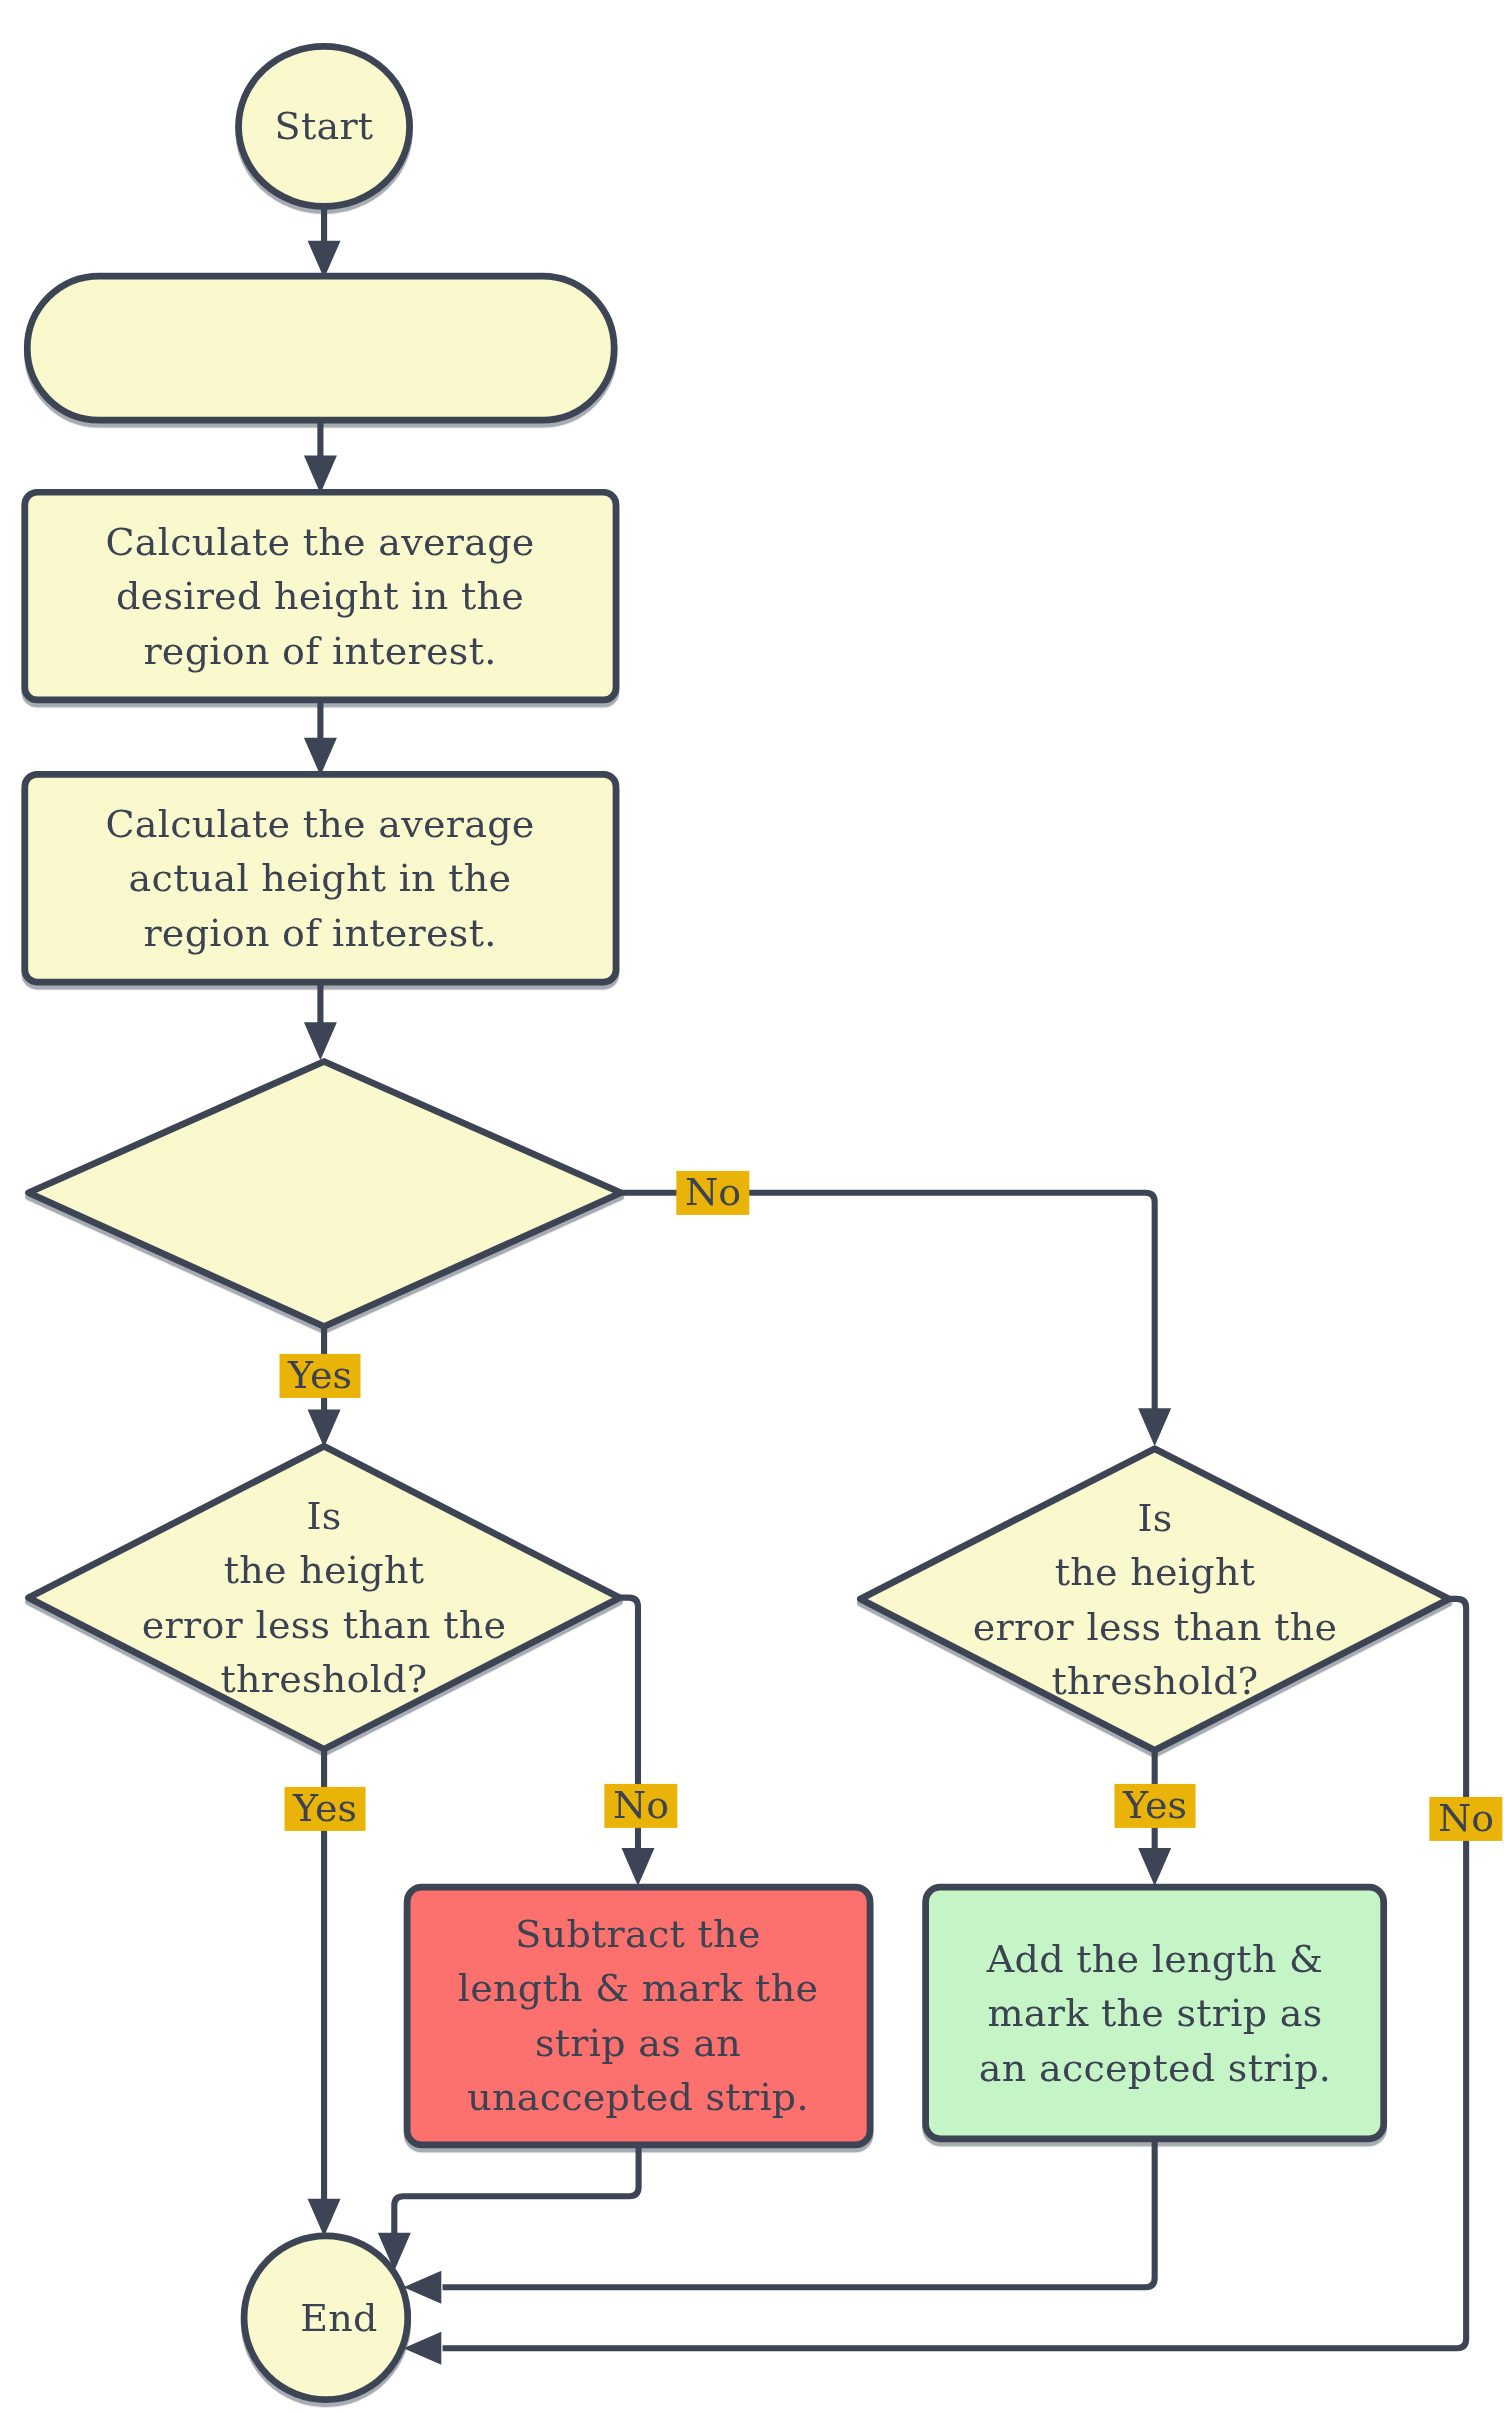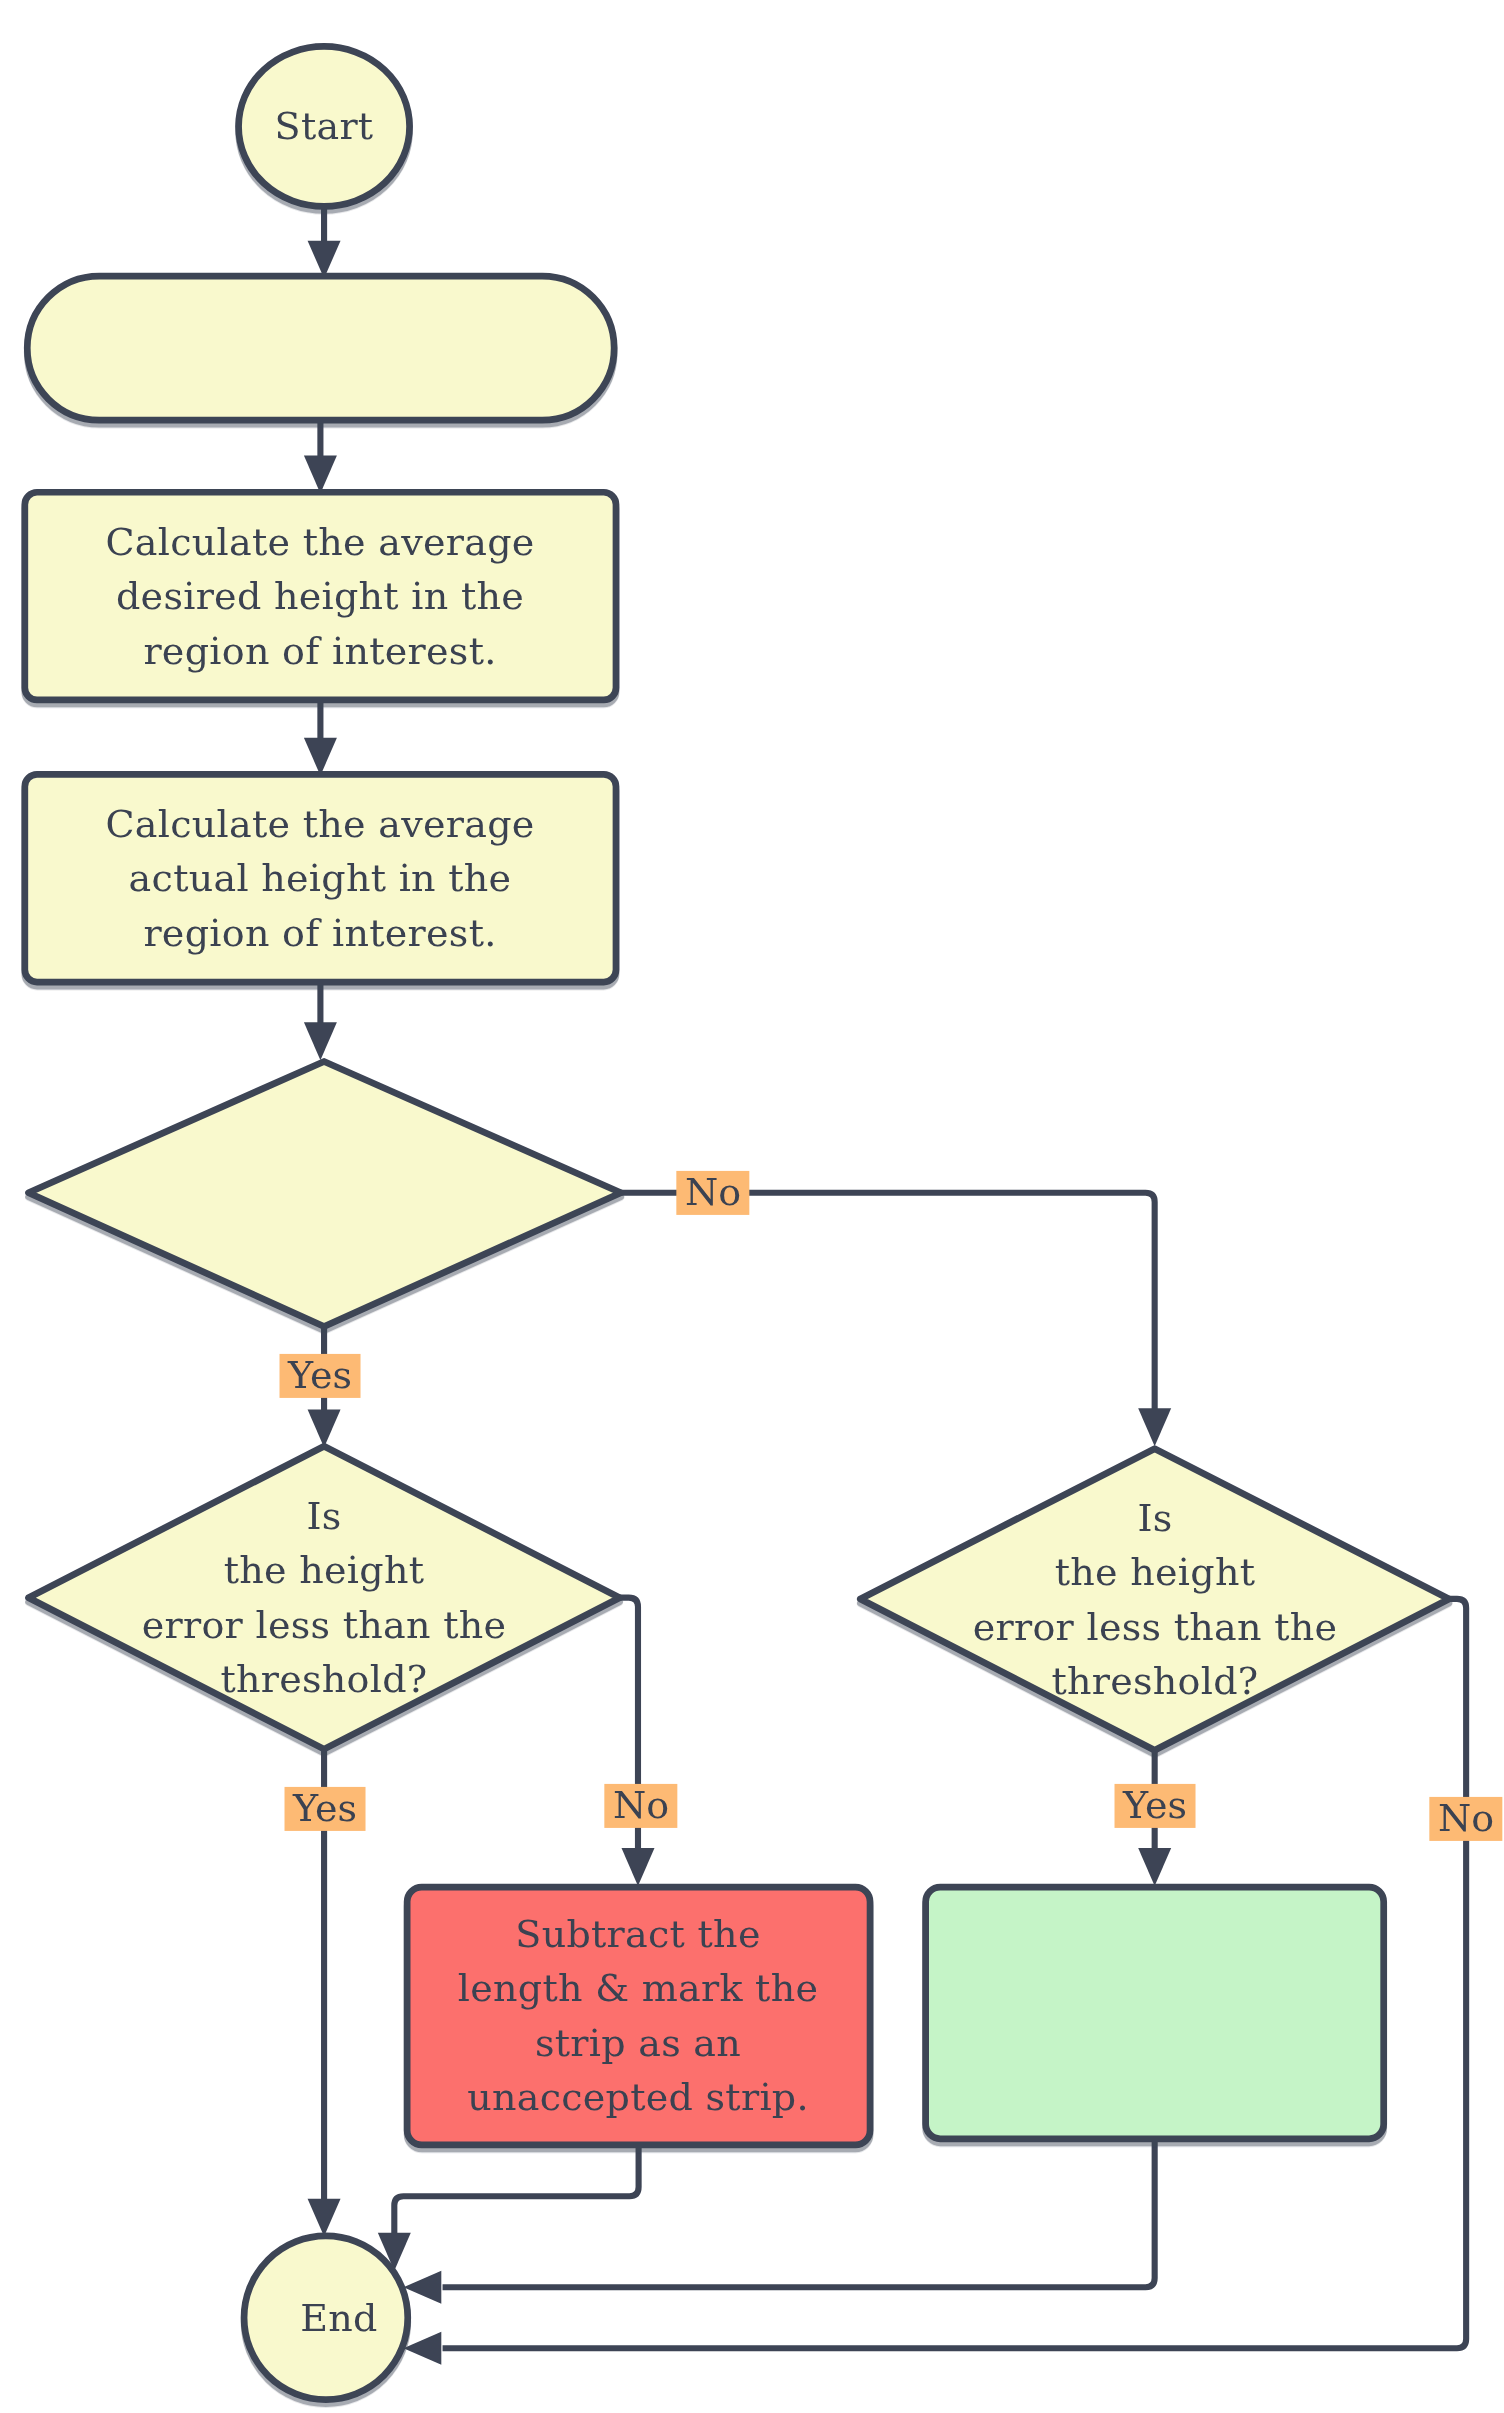"No" .edge-label { background: #fdba74 -> #eab308 }
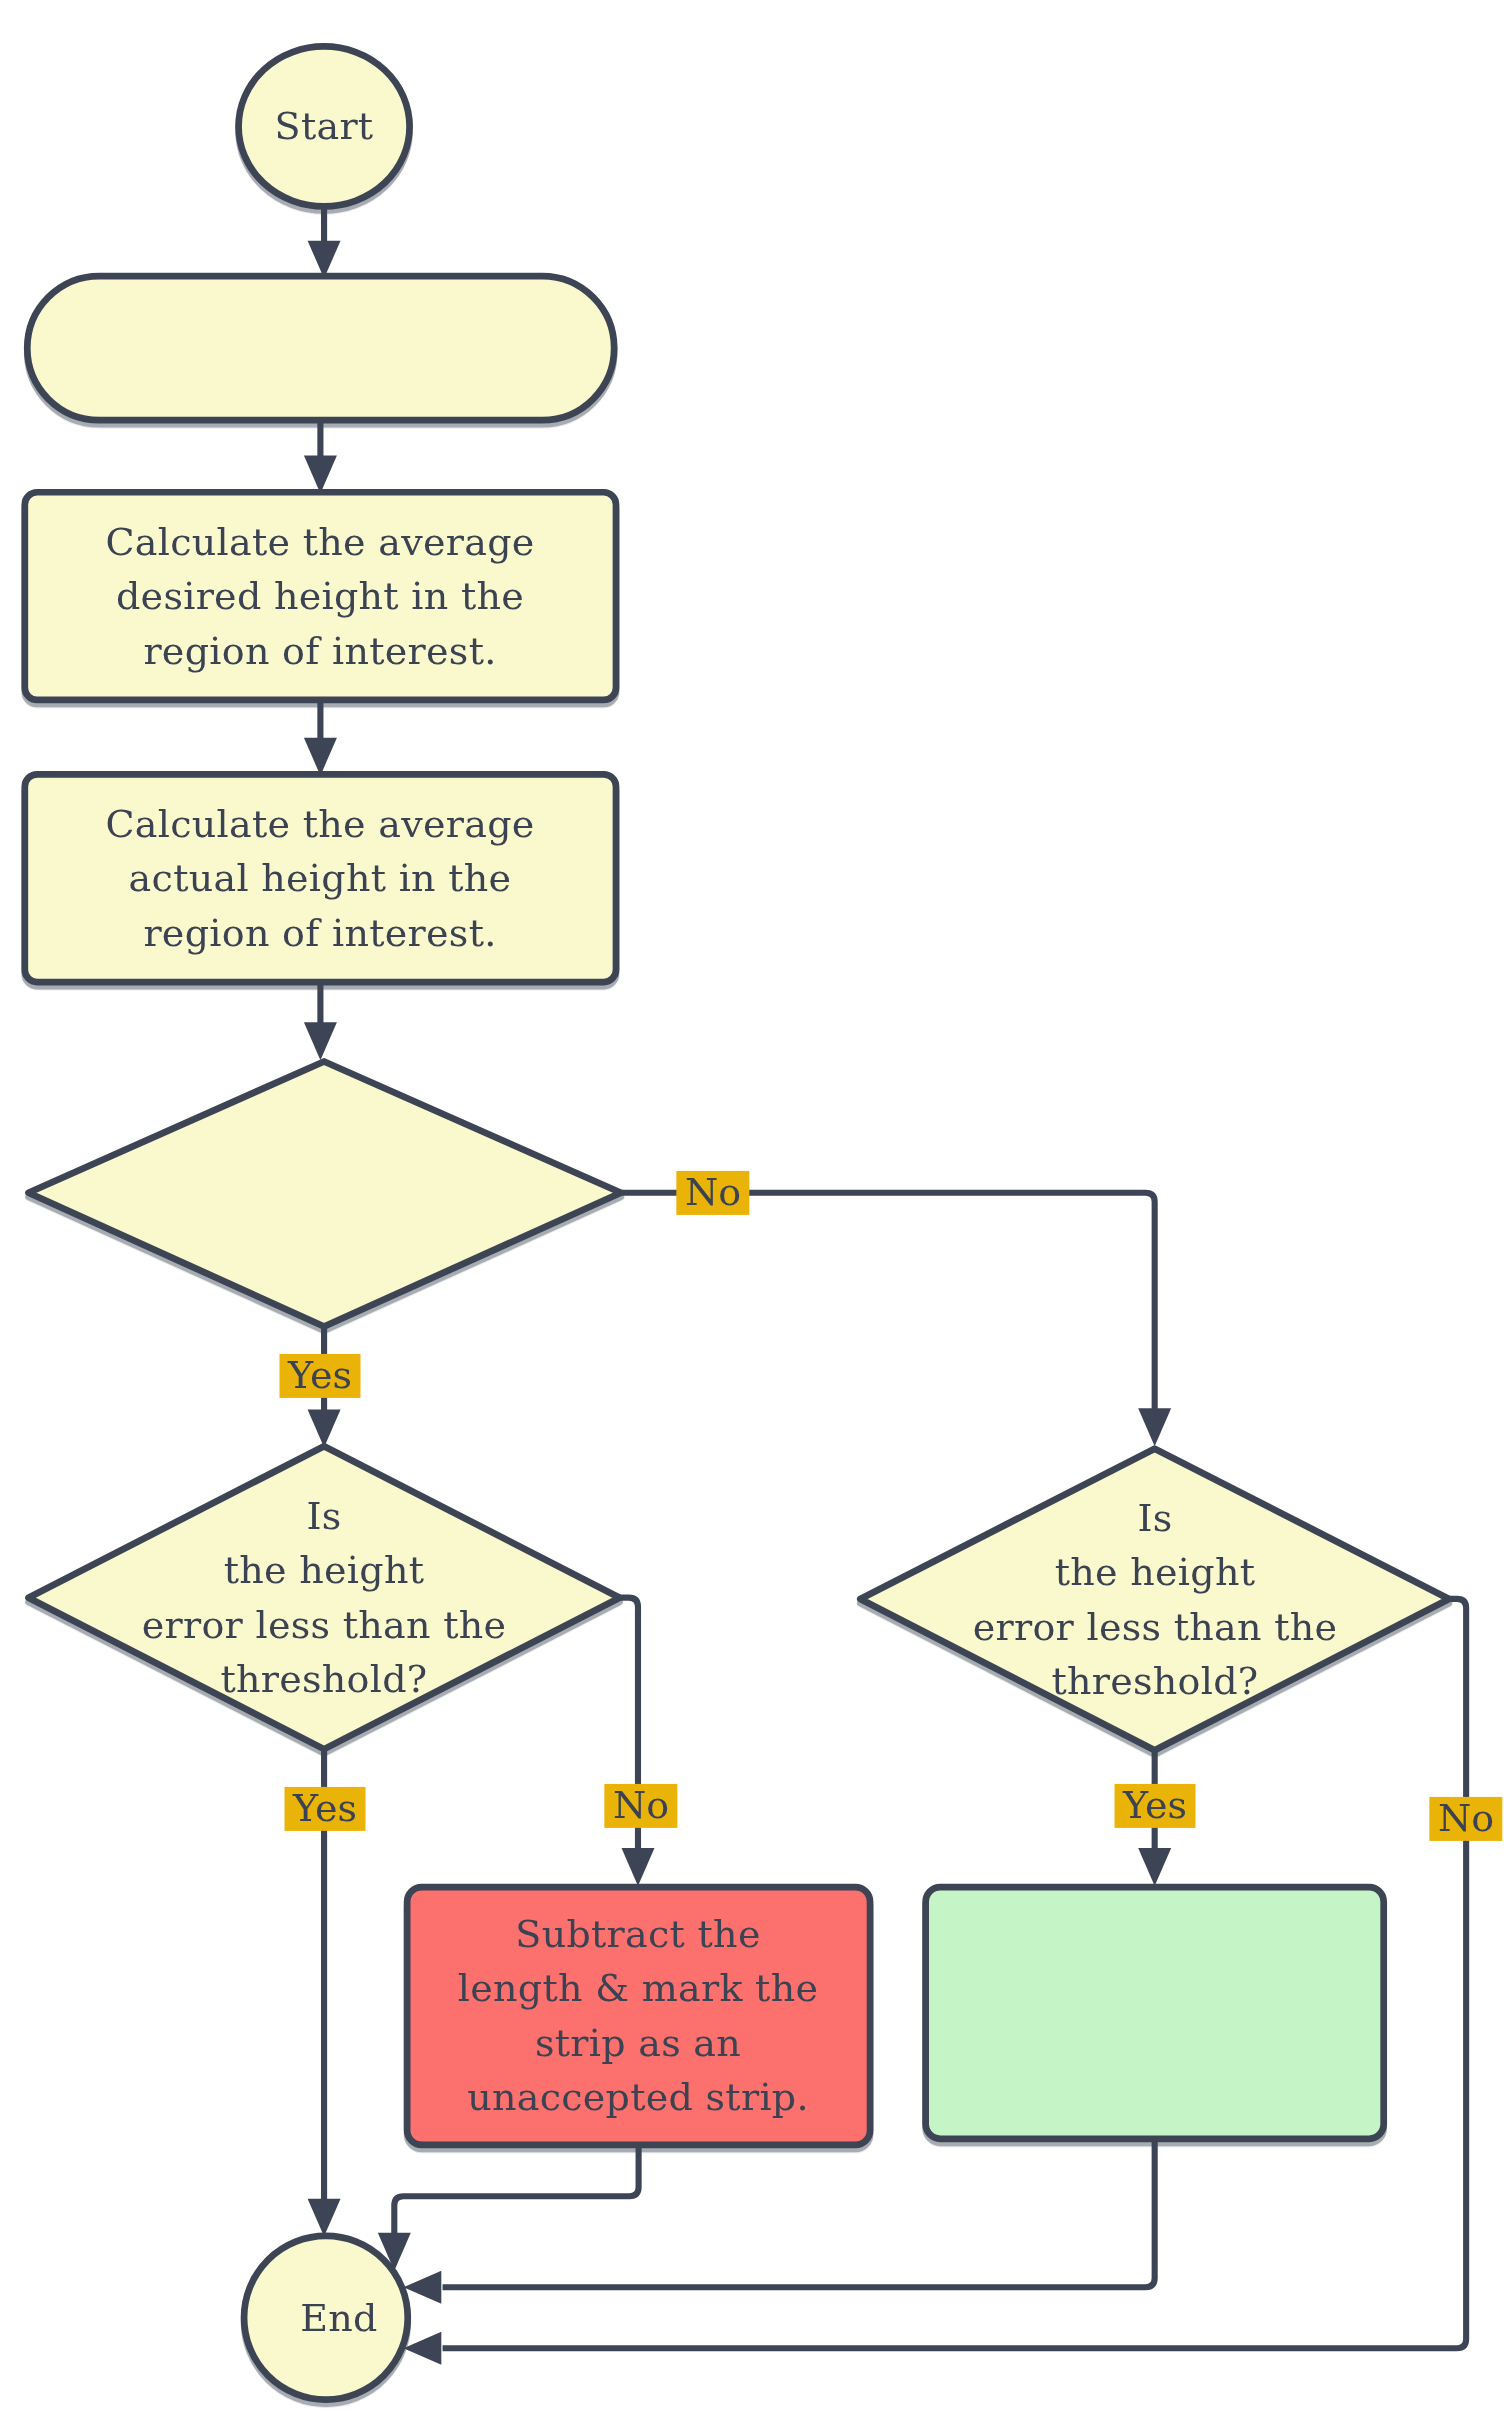"Add the length &" div.node-label { html: none -> <div>Add the length &amp; mark the strip as an accepted strip.</div> }
